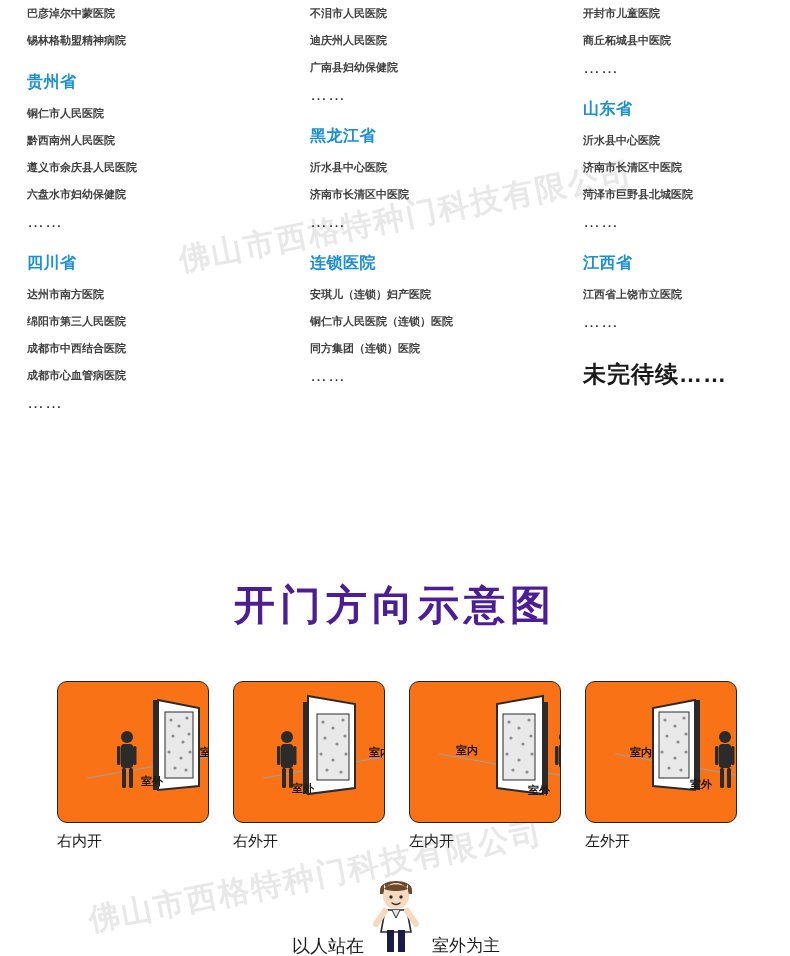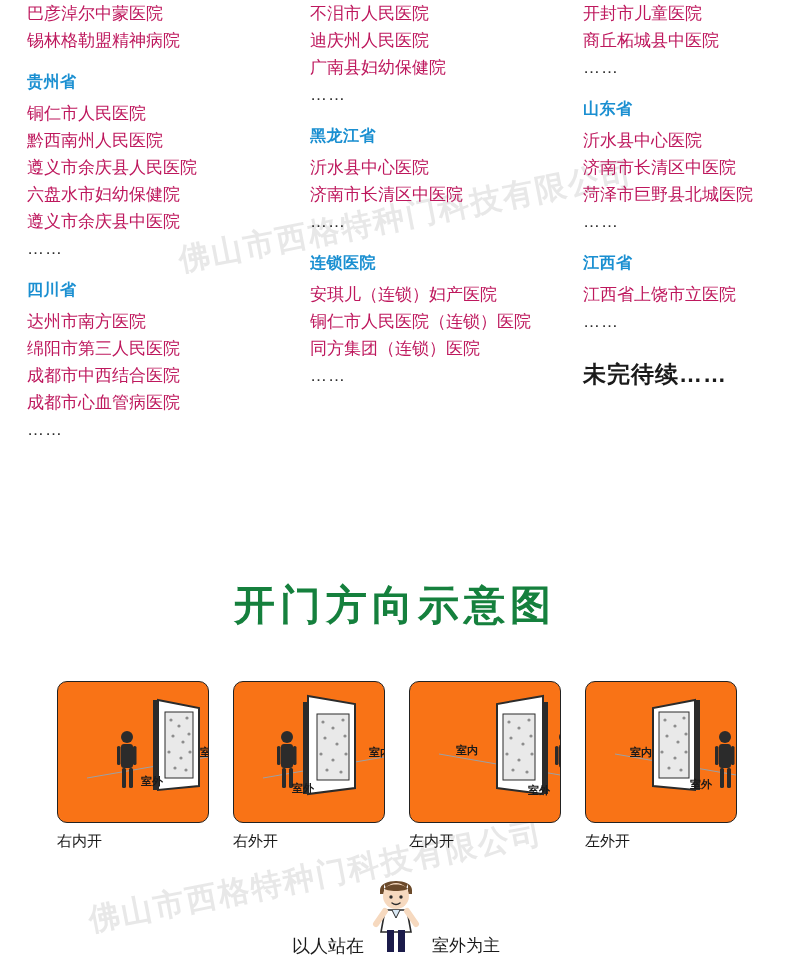"巴彦淖尔中蒙医院" .hosp { color: #be185d -> #404040; font-size: 17px -> 11px; font-weight: none -> bold }
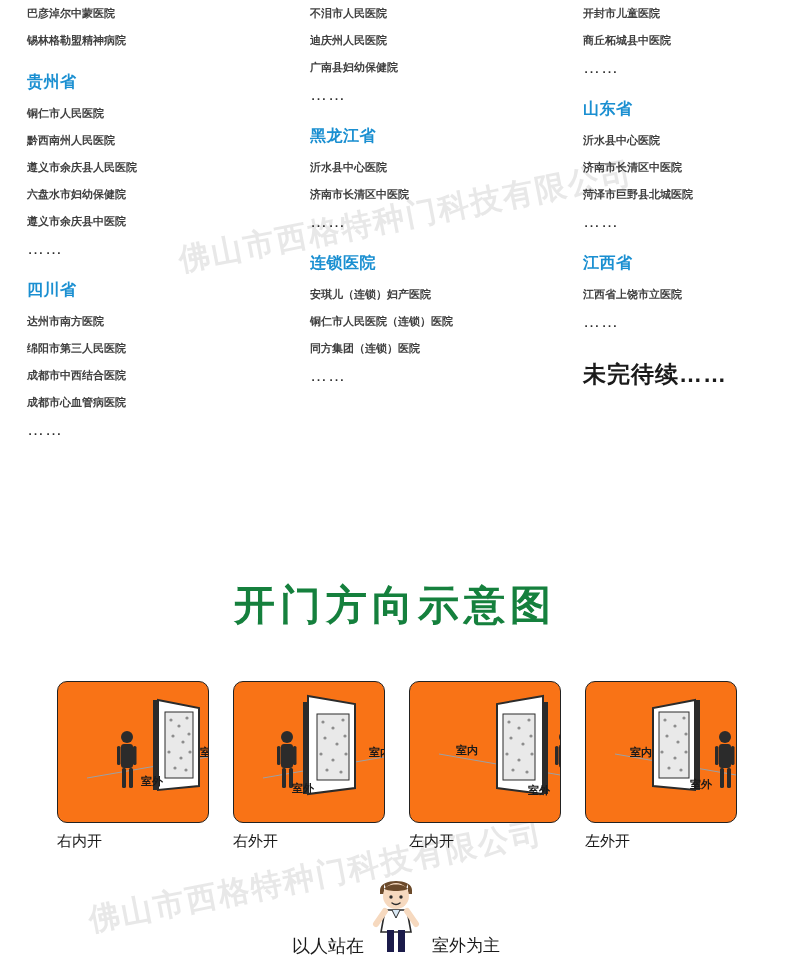"遵义市余庆县中医院" div.hosp { html: <div>遵义市余庆县中医院</div> -> none }
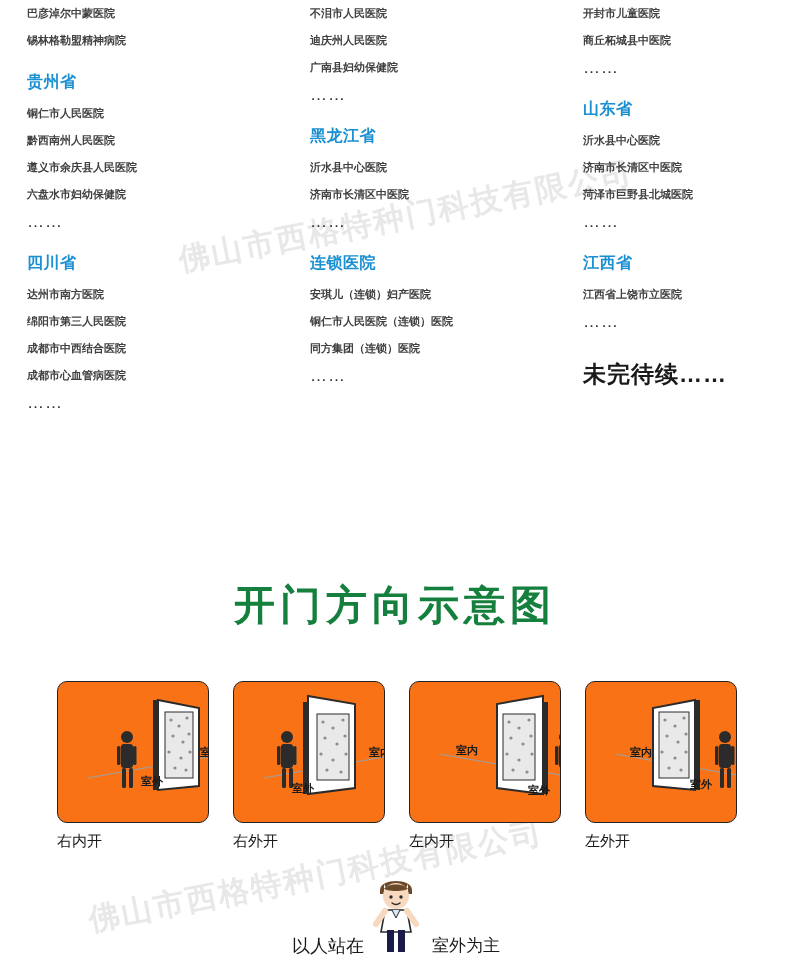"开门方向示意图" .section-title { color: #15803d -> #4c1d95 }
